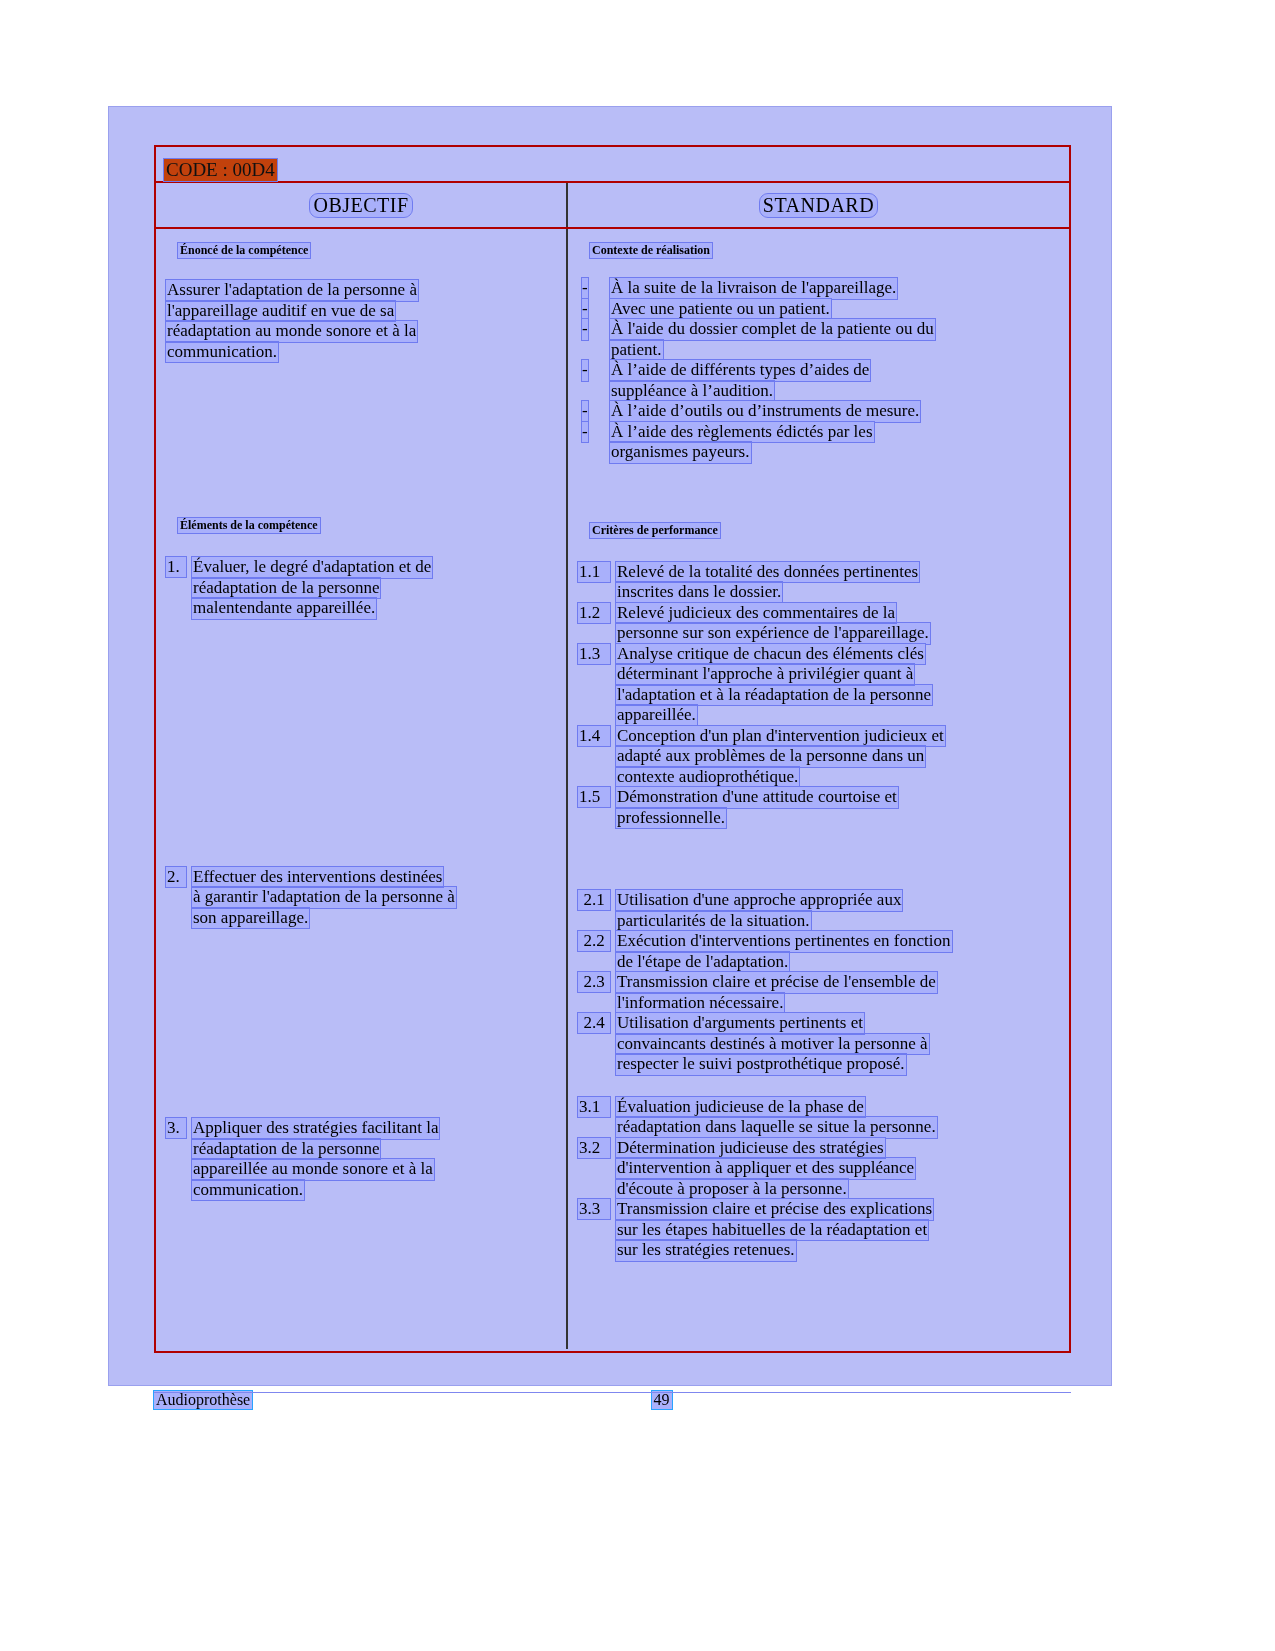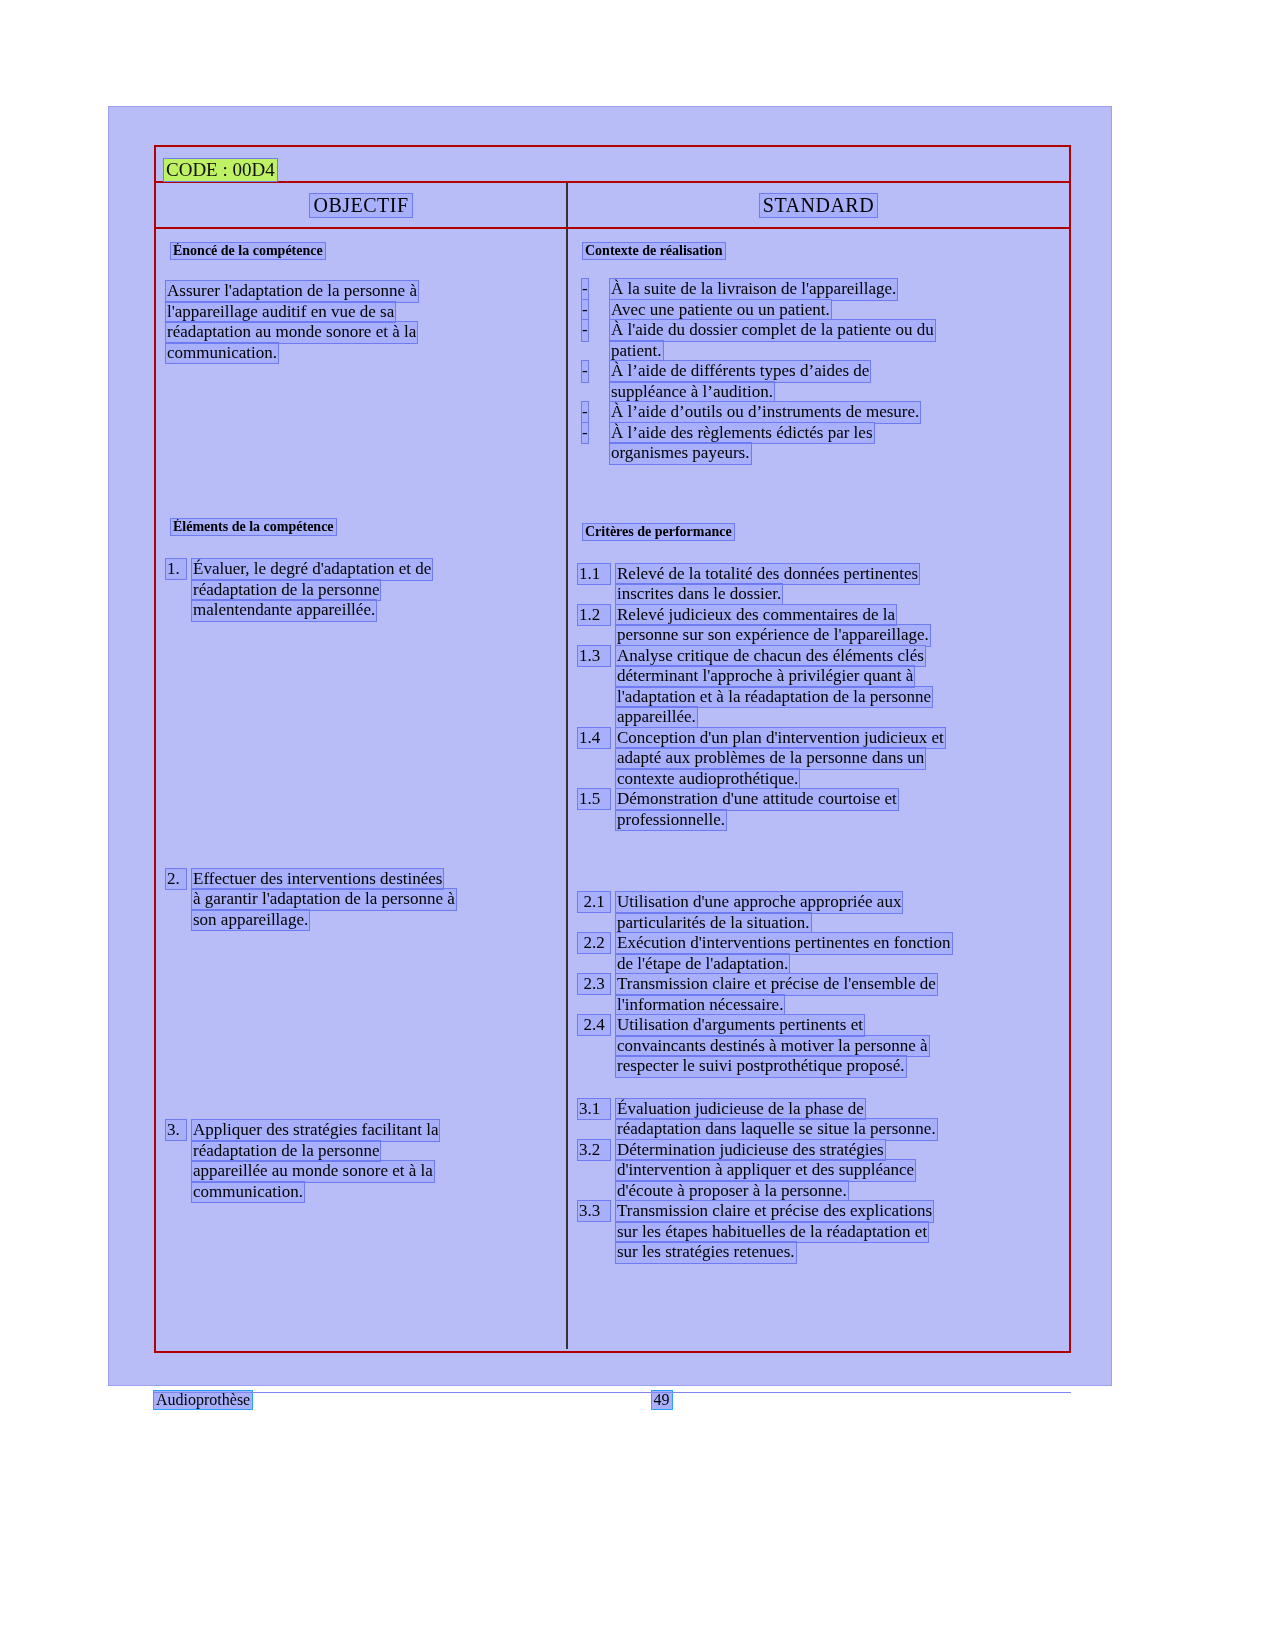"CODE : 00D4" .code-text { background: #bef264 -> #c2410c }
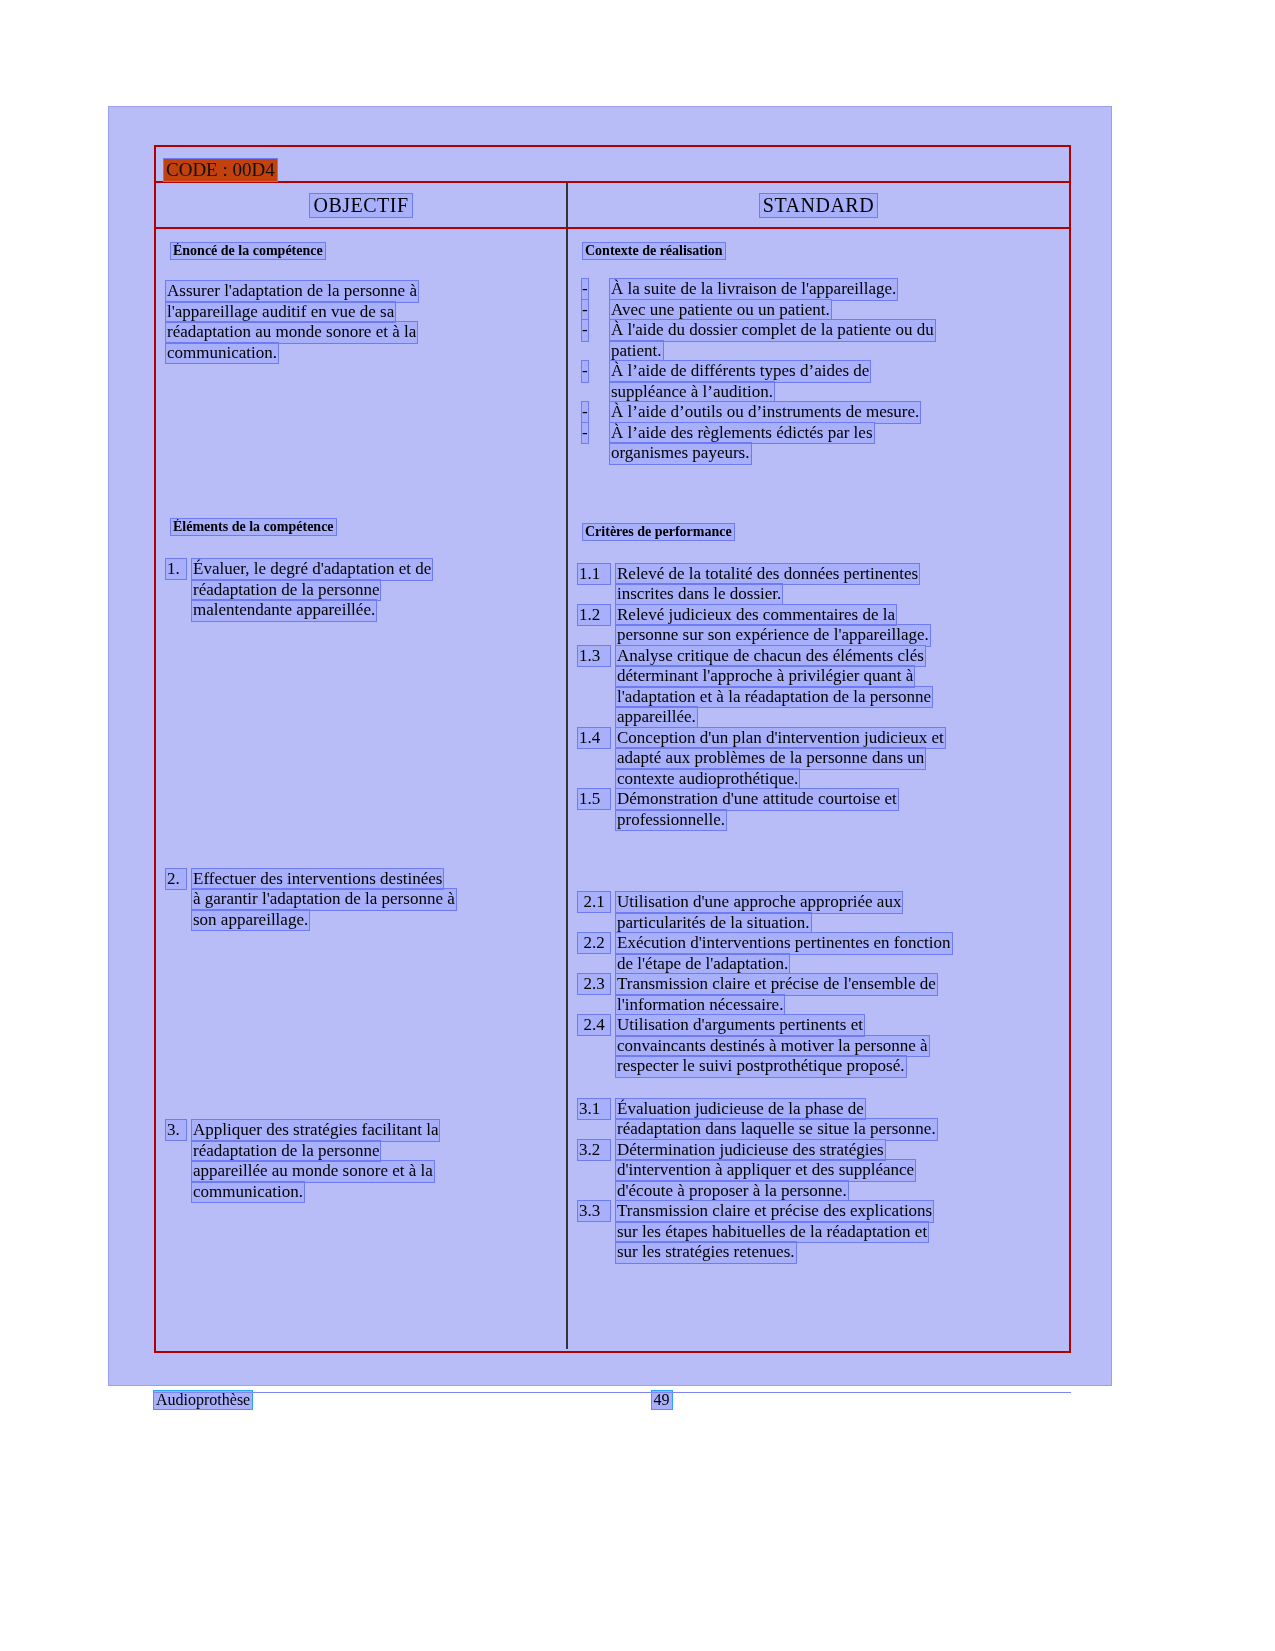"OBJECTIF" .header-cell span { border-radius: none -> 8px }
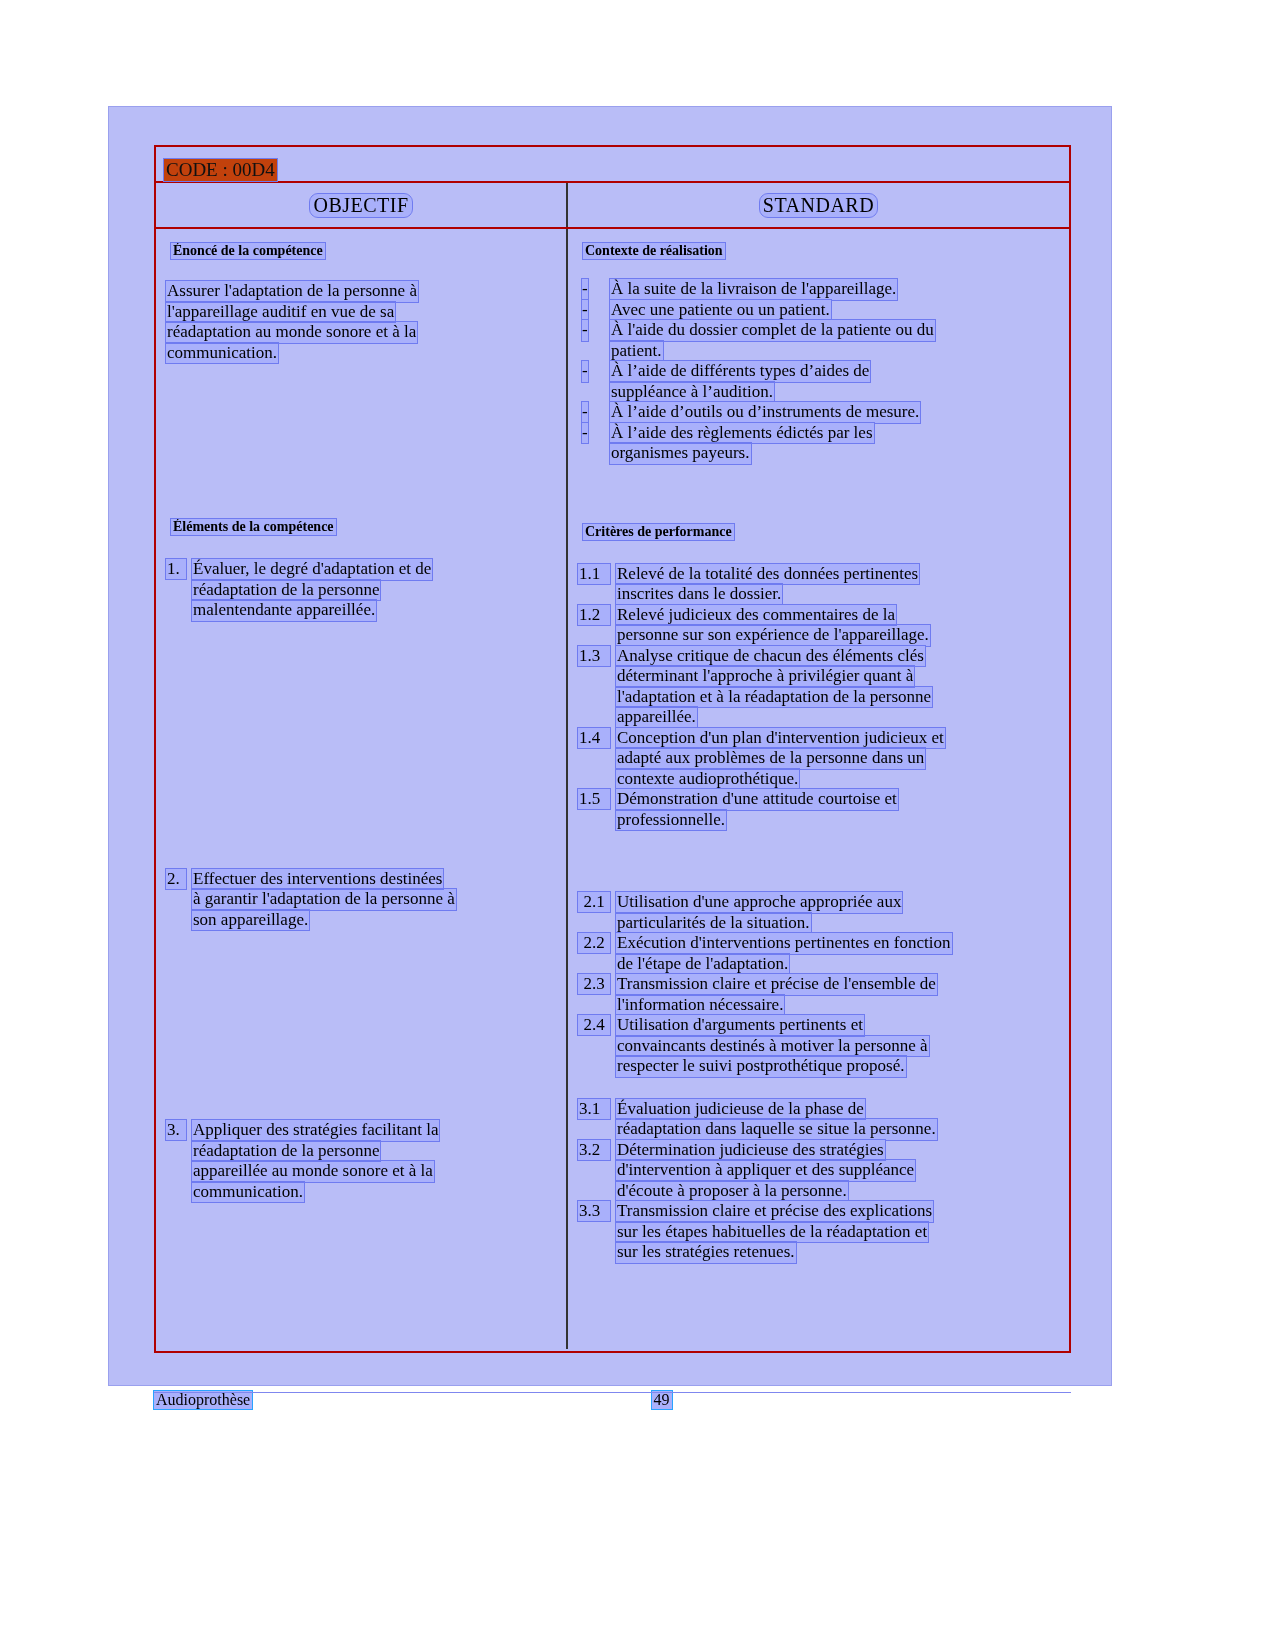"Énoncé de la compétence" .sect-title { font-size: 14px -> 12px; margin: 4px 0 0 5px -> 4px 0 0 12px }
